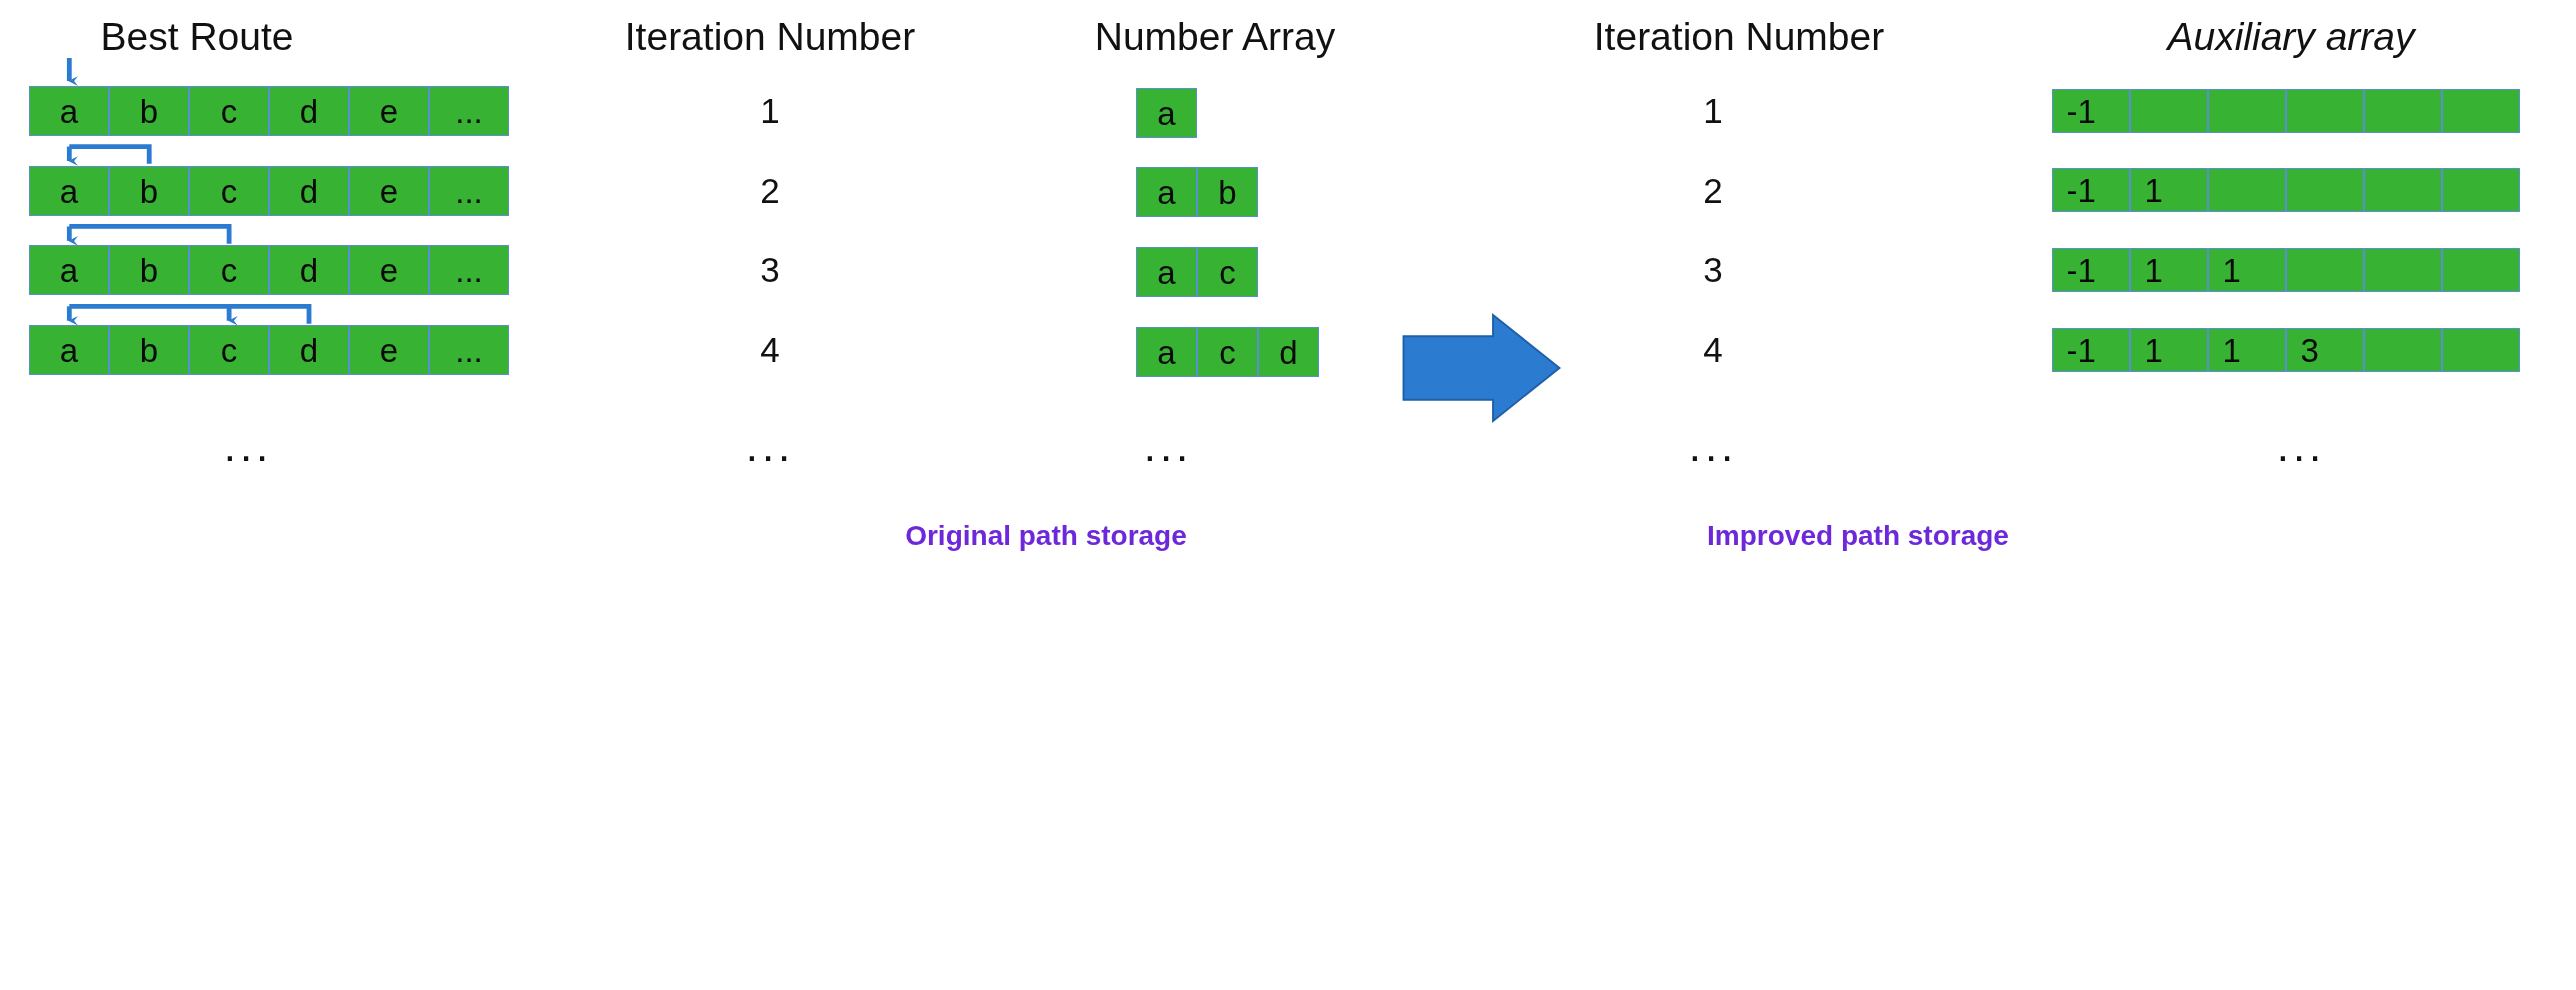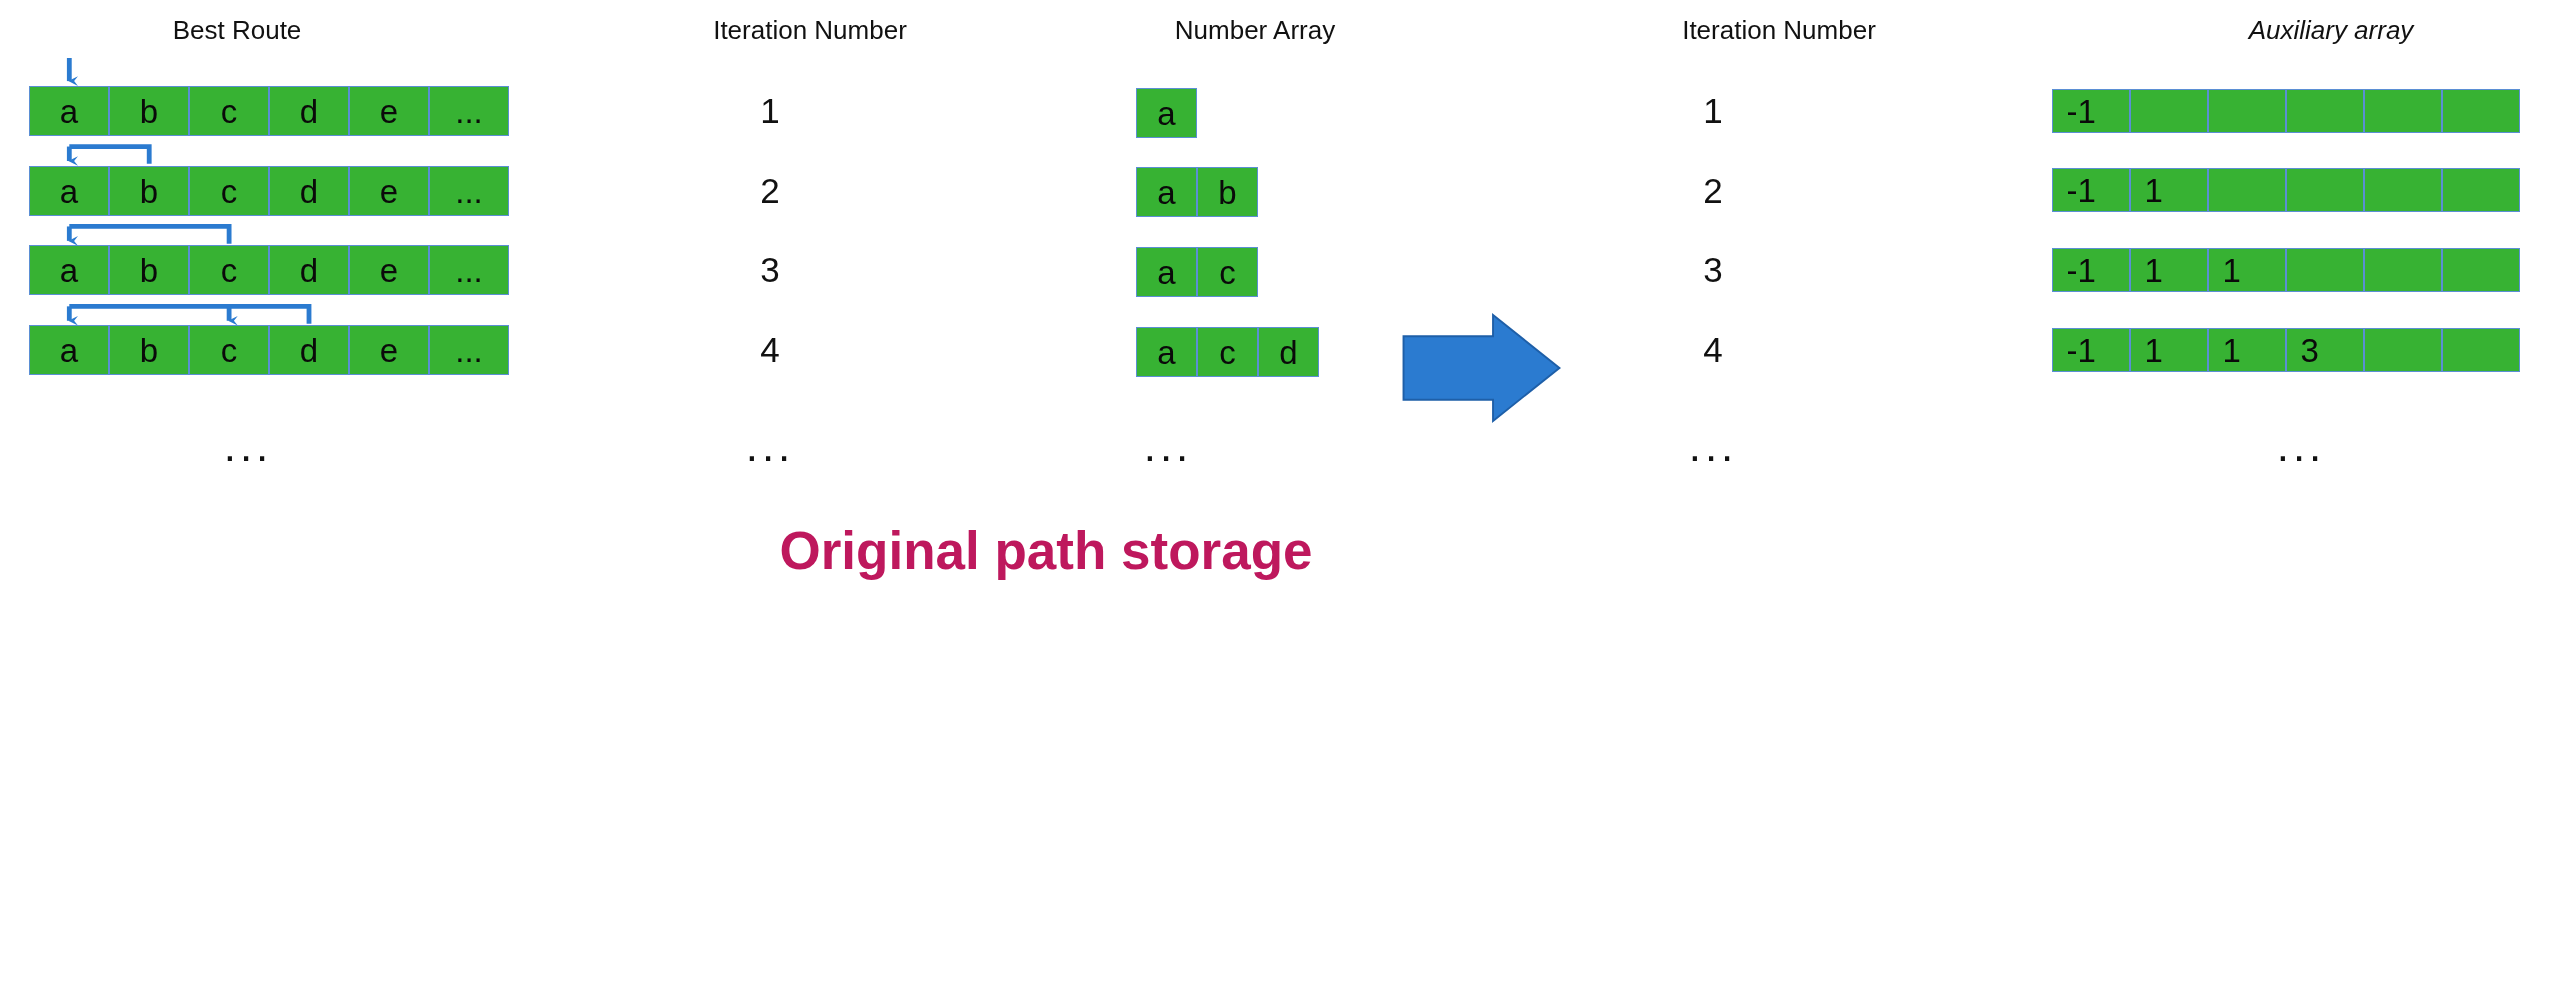"Best Route" .col-head { font-size: 26px -> 39px; margin-left: 40px -> none }
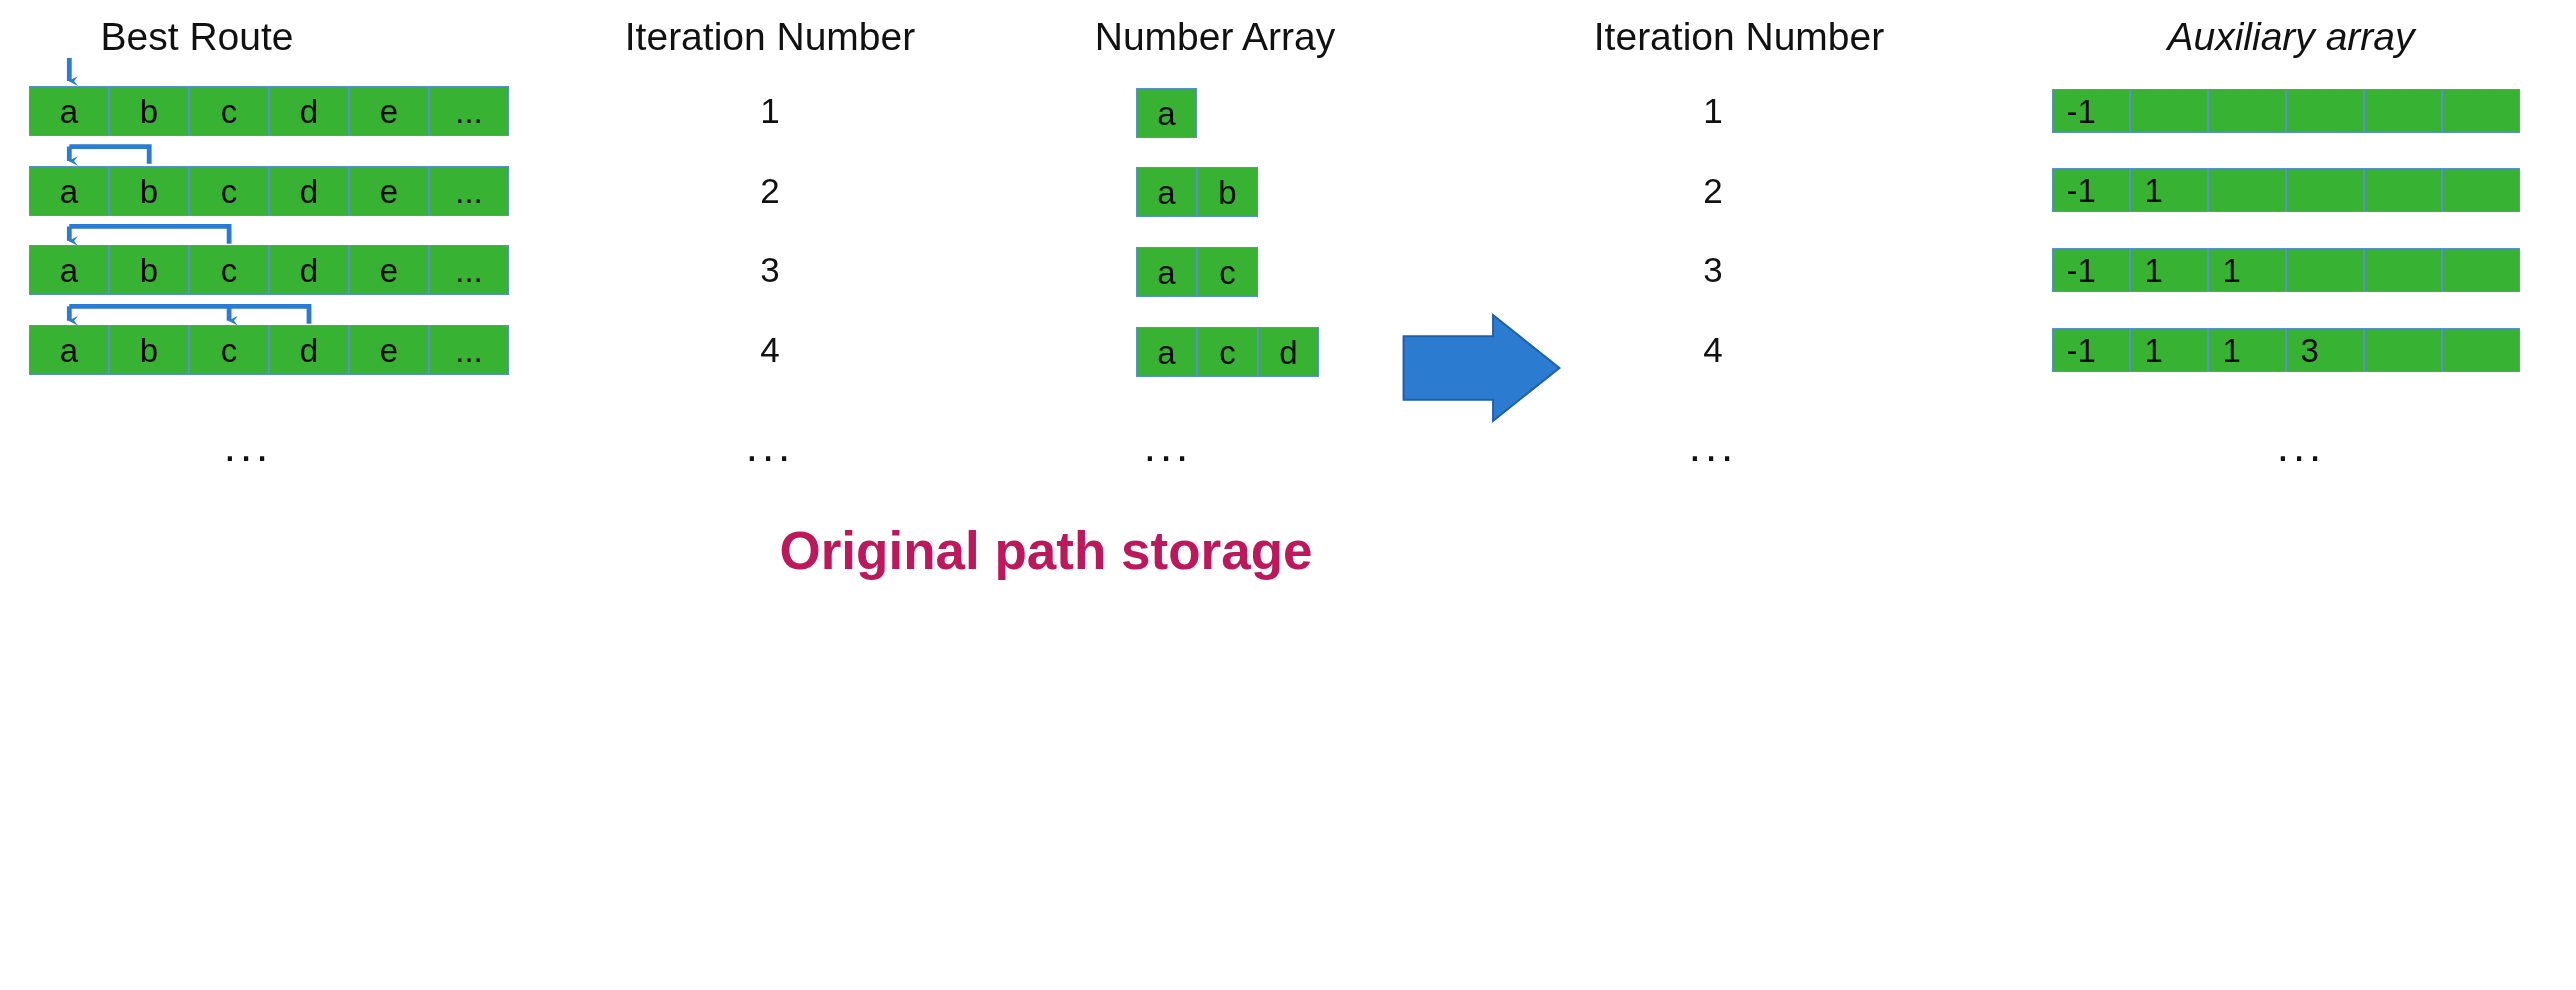"Original path storage" .caption { color: #be185d -> #6d28d9; font-size: 53px -> 28px }
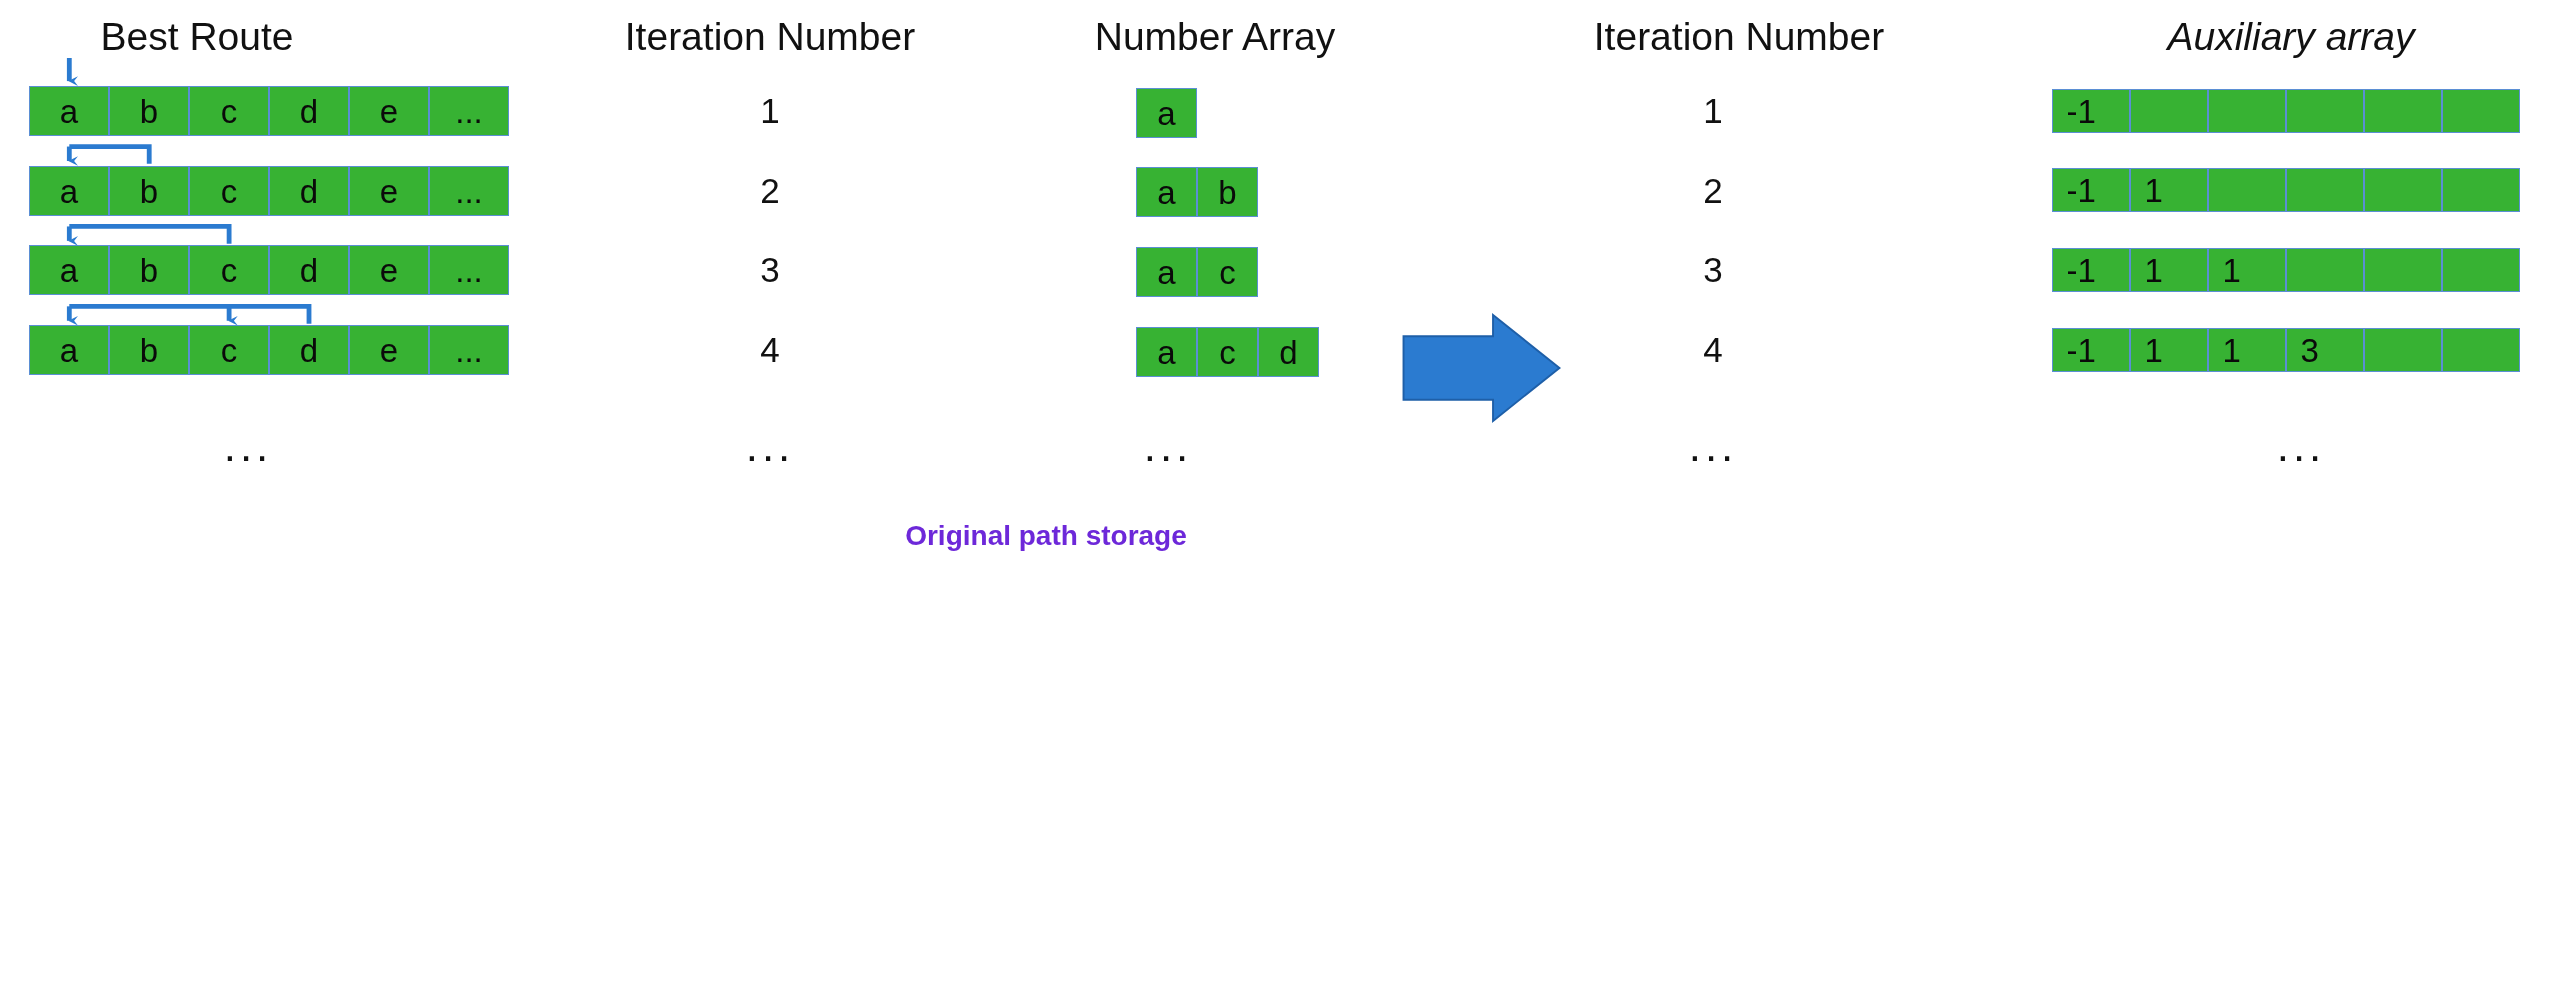"Improved path storage" div.caption { html: none -> <div>Improved path storage</div> }
